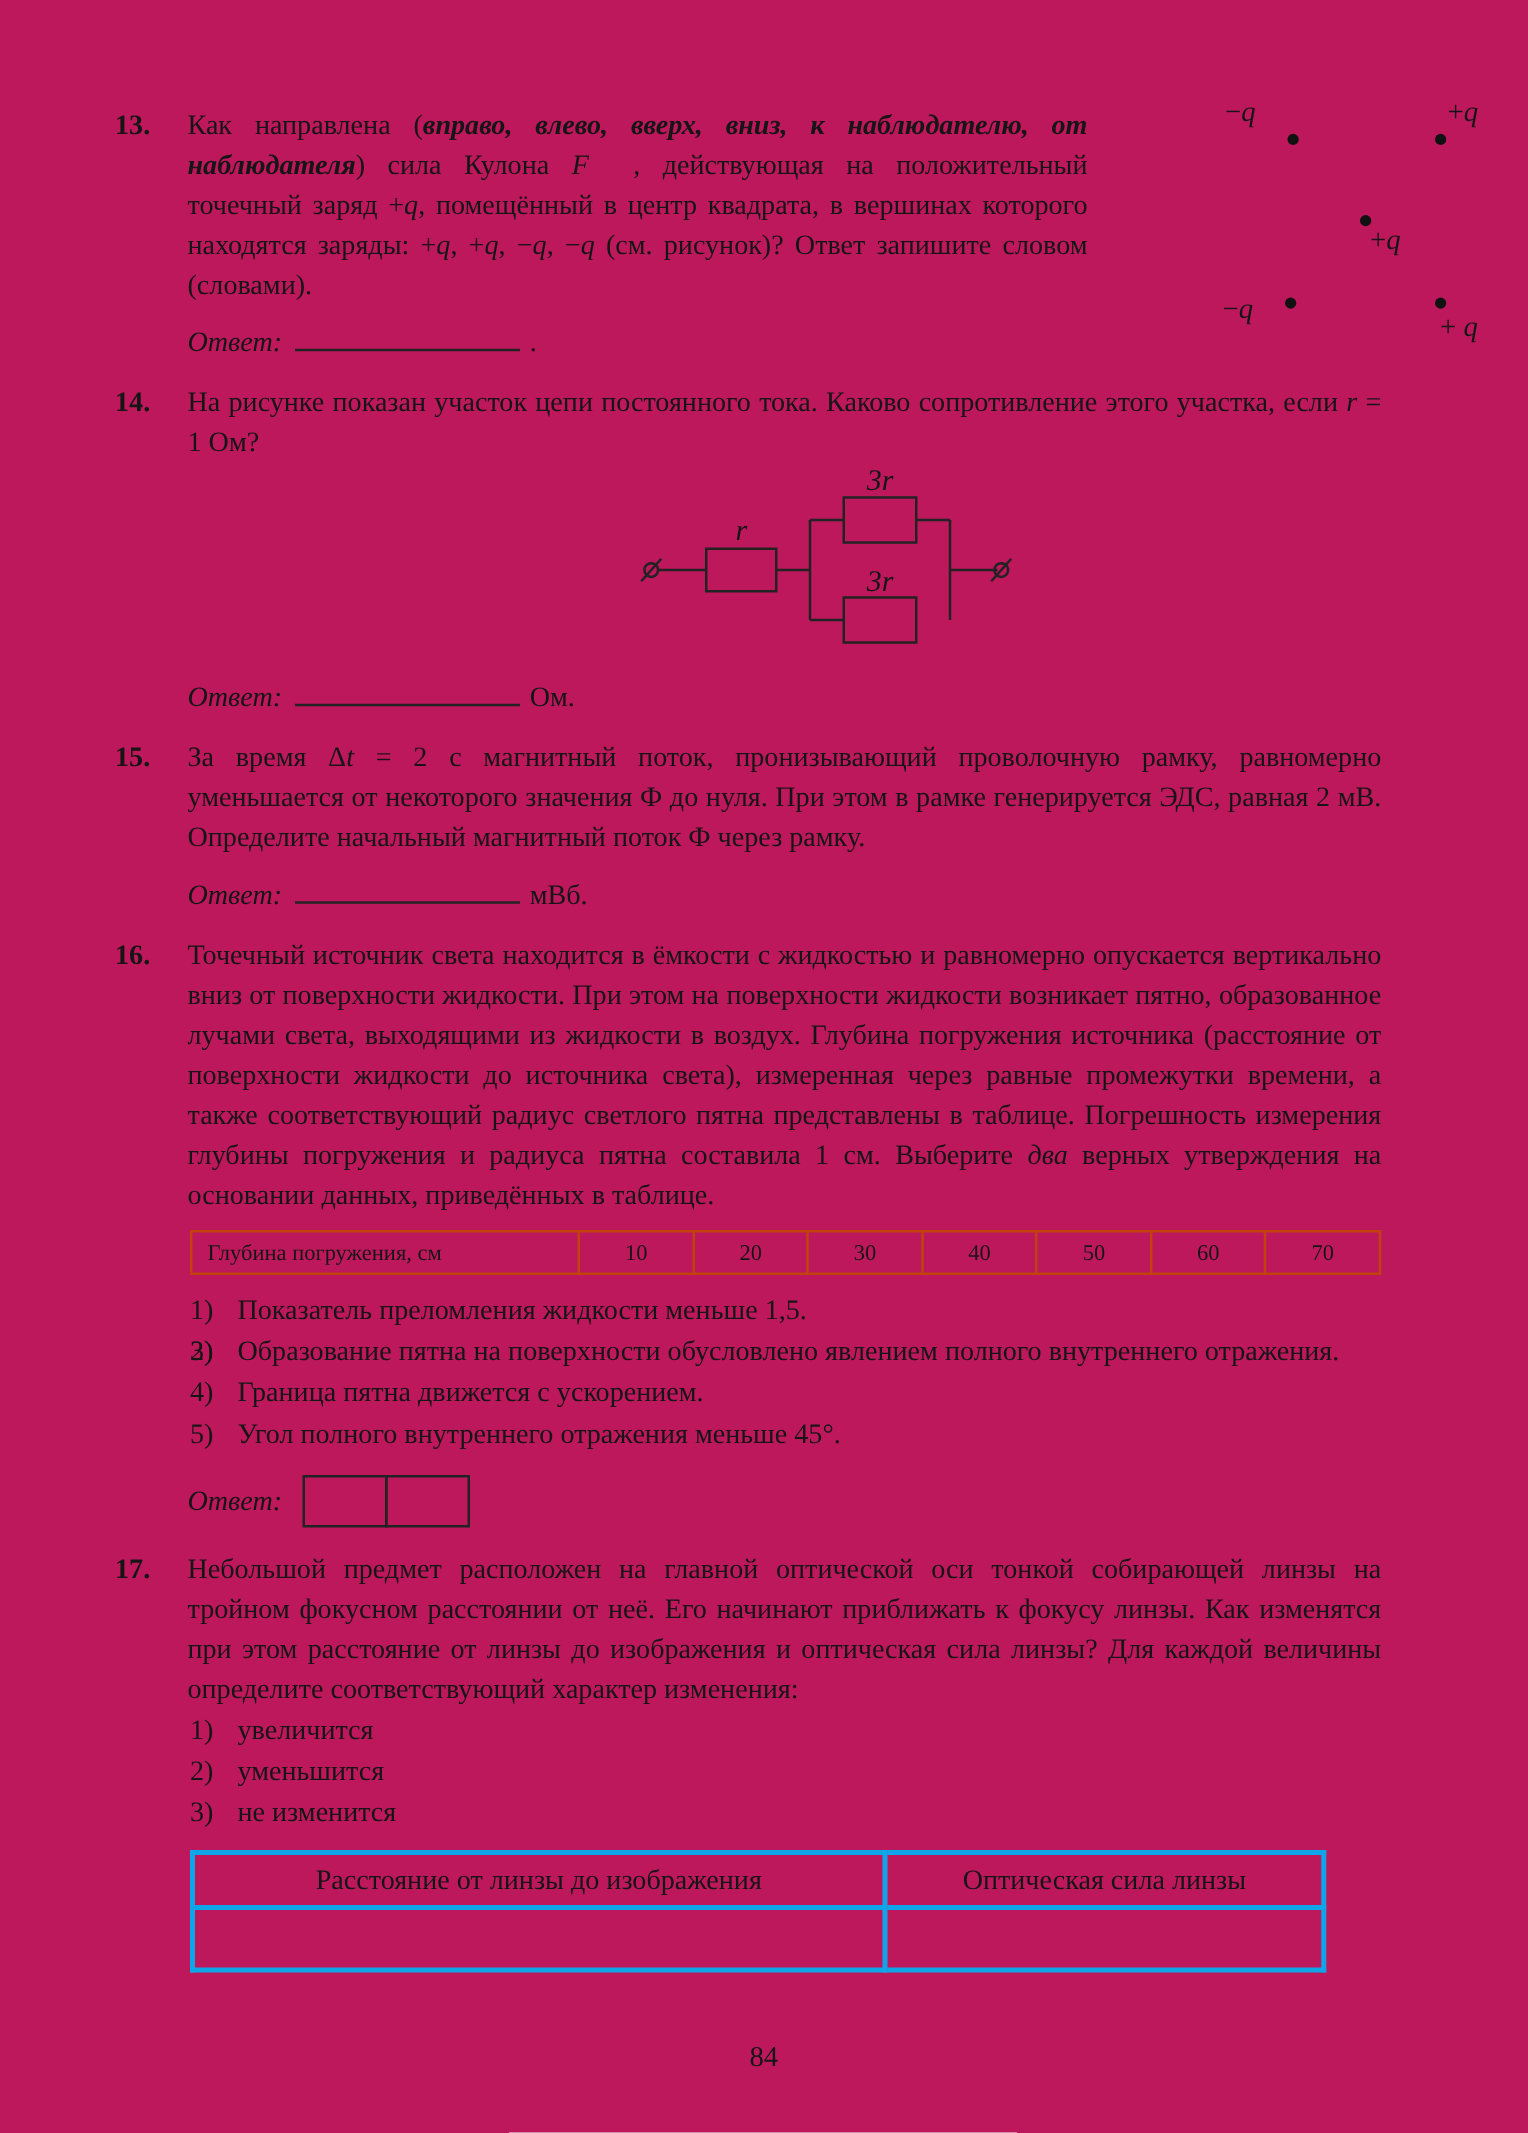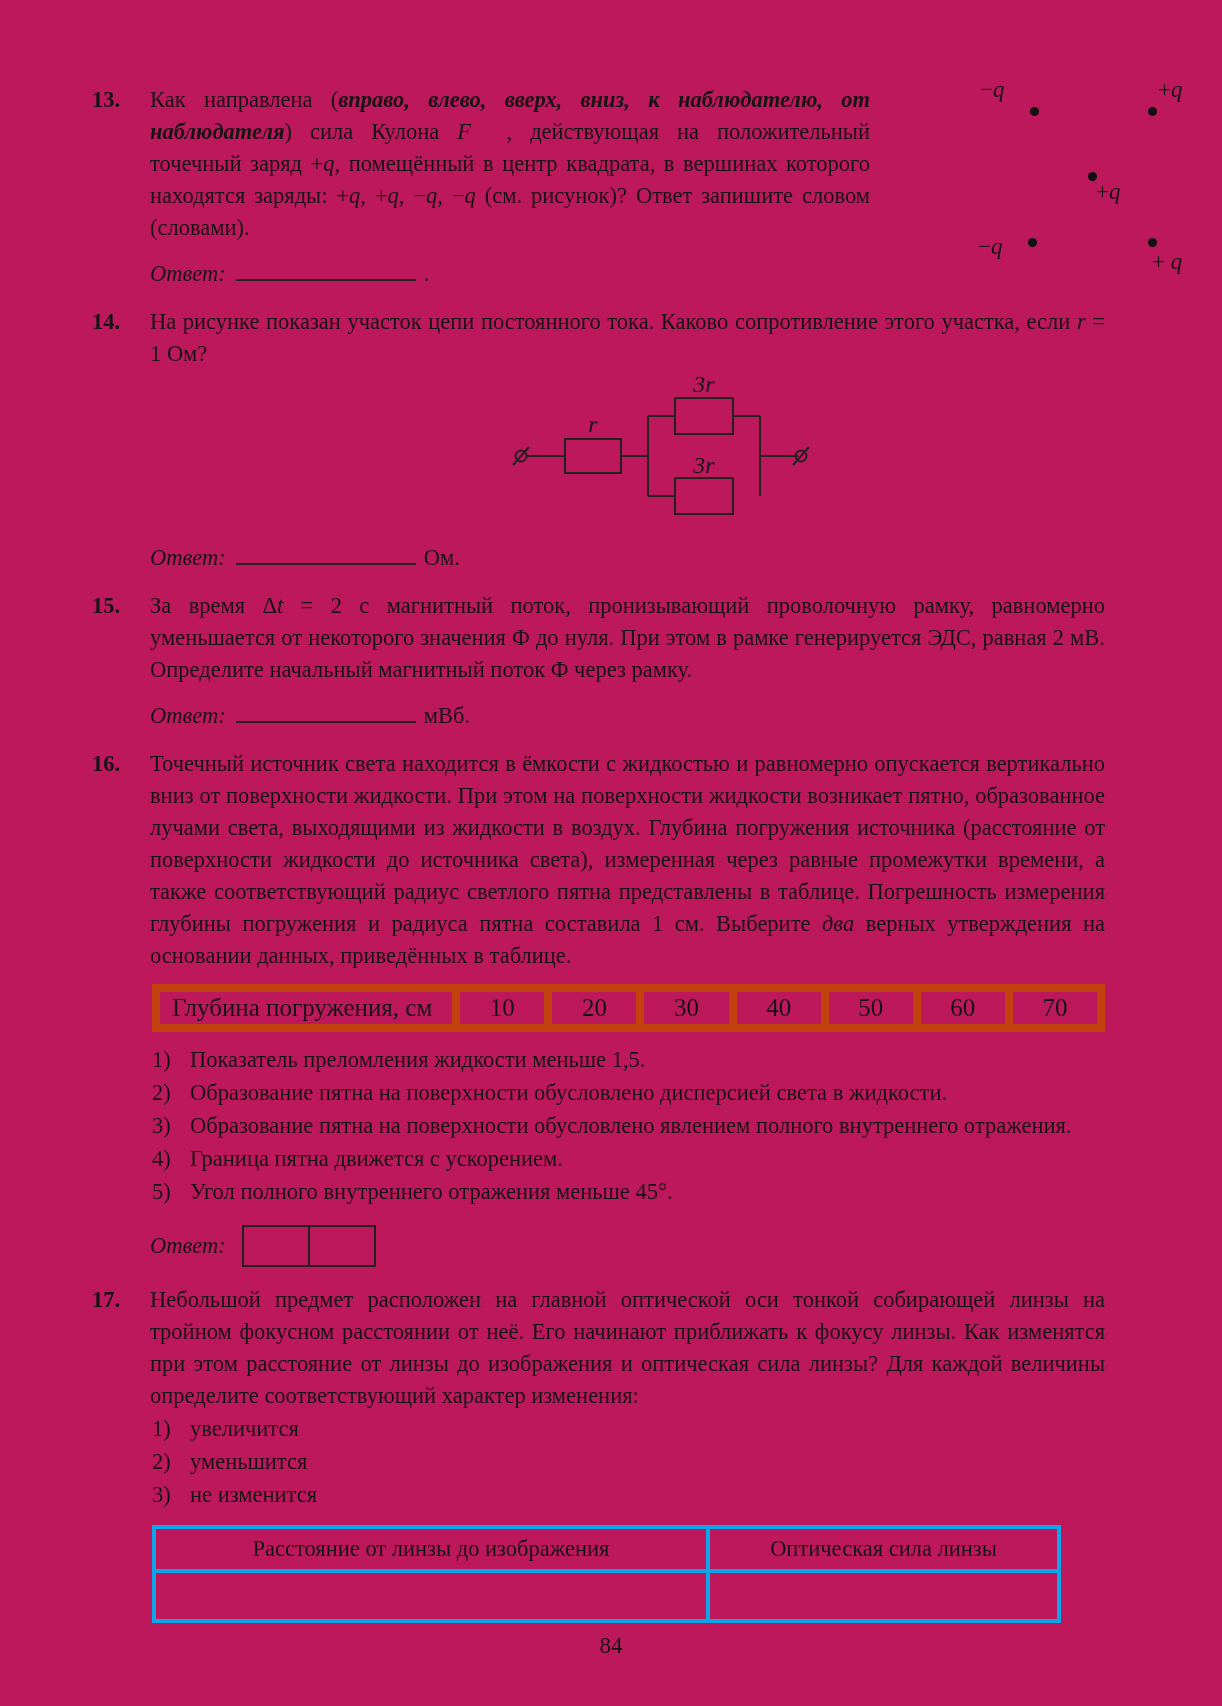"Глубина погружения, см" .t16 td { border: 8px solid #c2410c -> 2px solid #c2410c; font-size: 25px -> 18px }
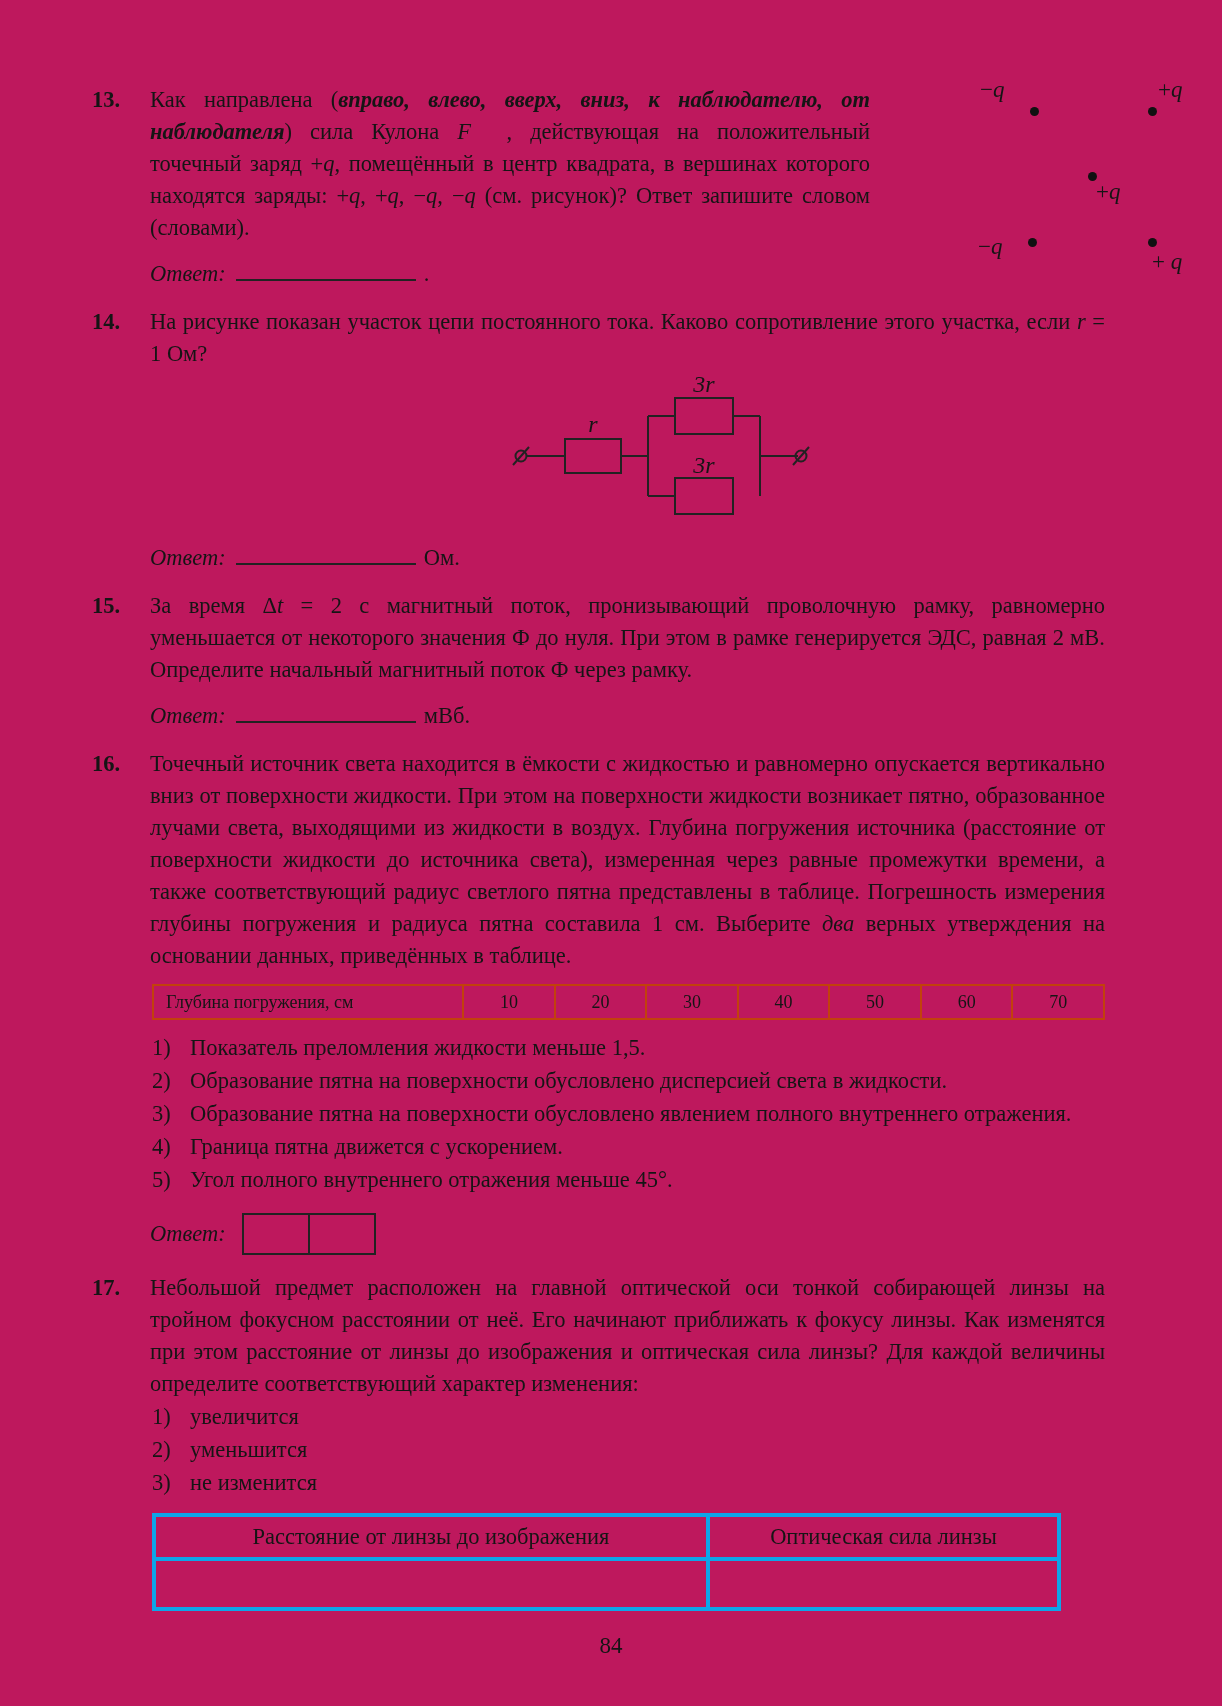"Образование пятна на поверхности обусловлено дисперсией" span { html: <span>Образование пятна на поверхности обусловлено дисперсией света в жидкости.</span> -> none }
